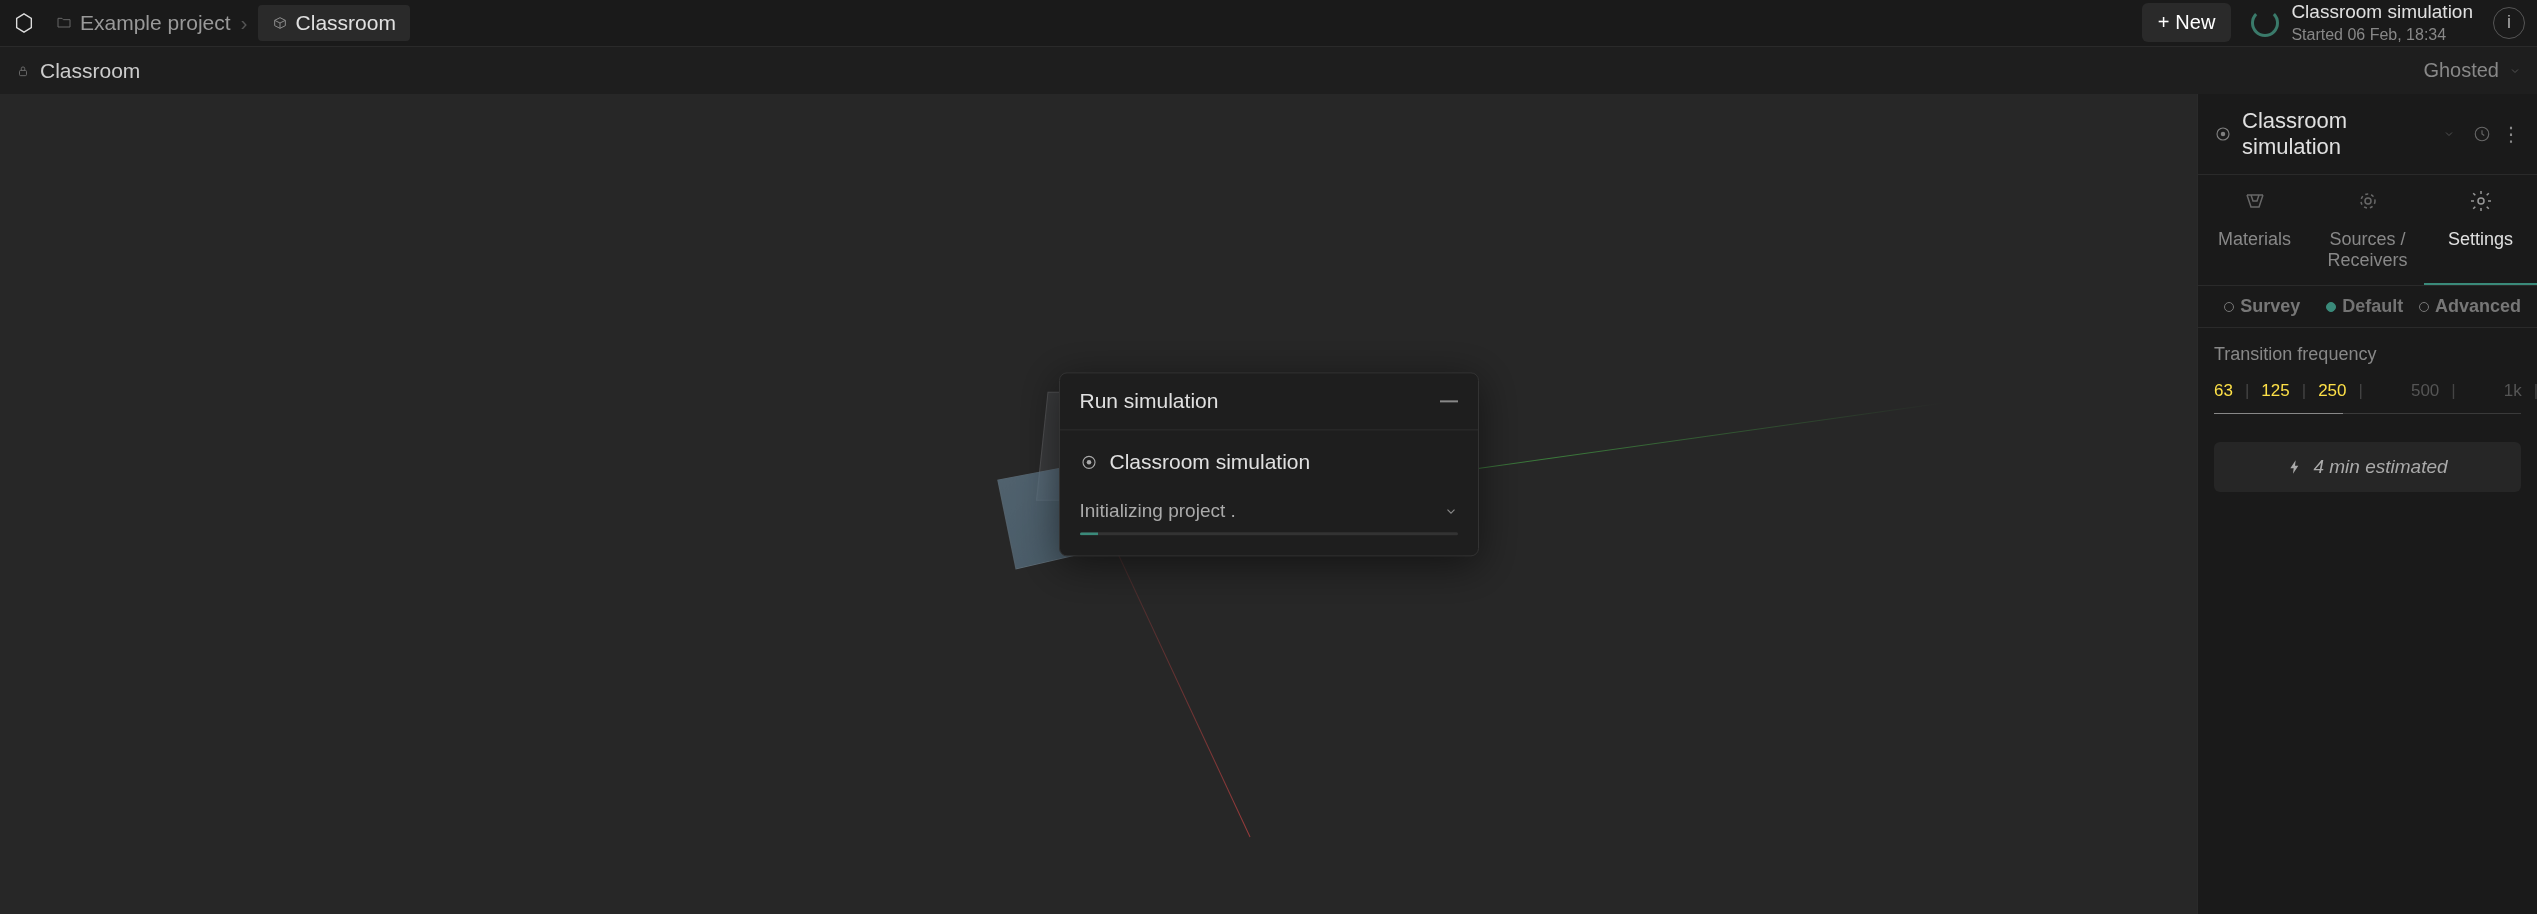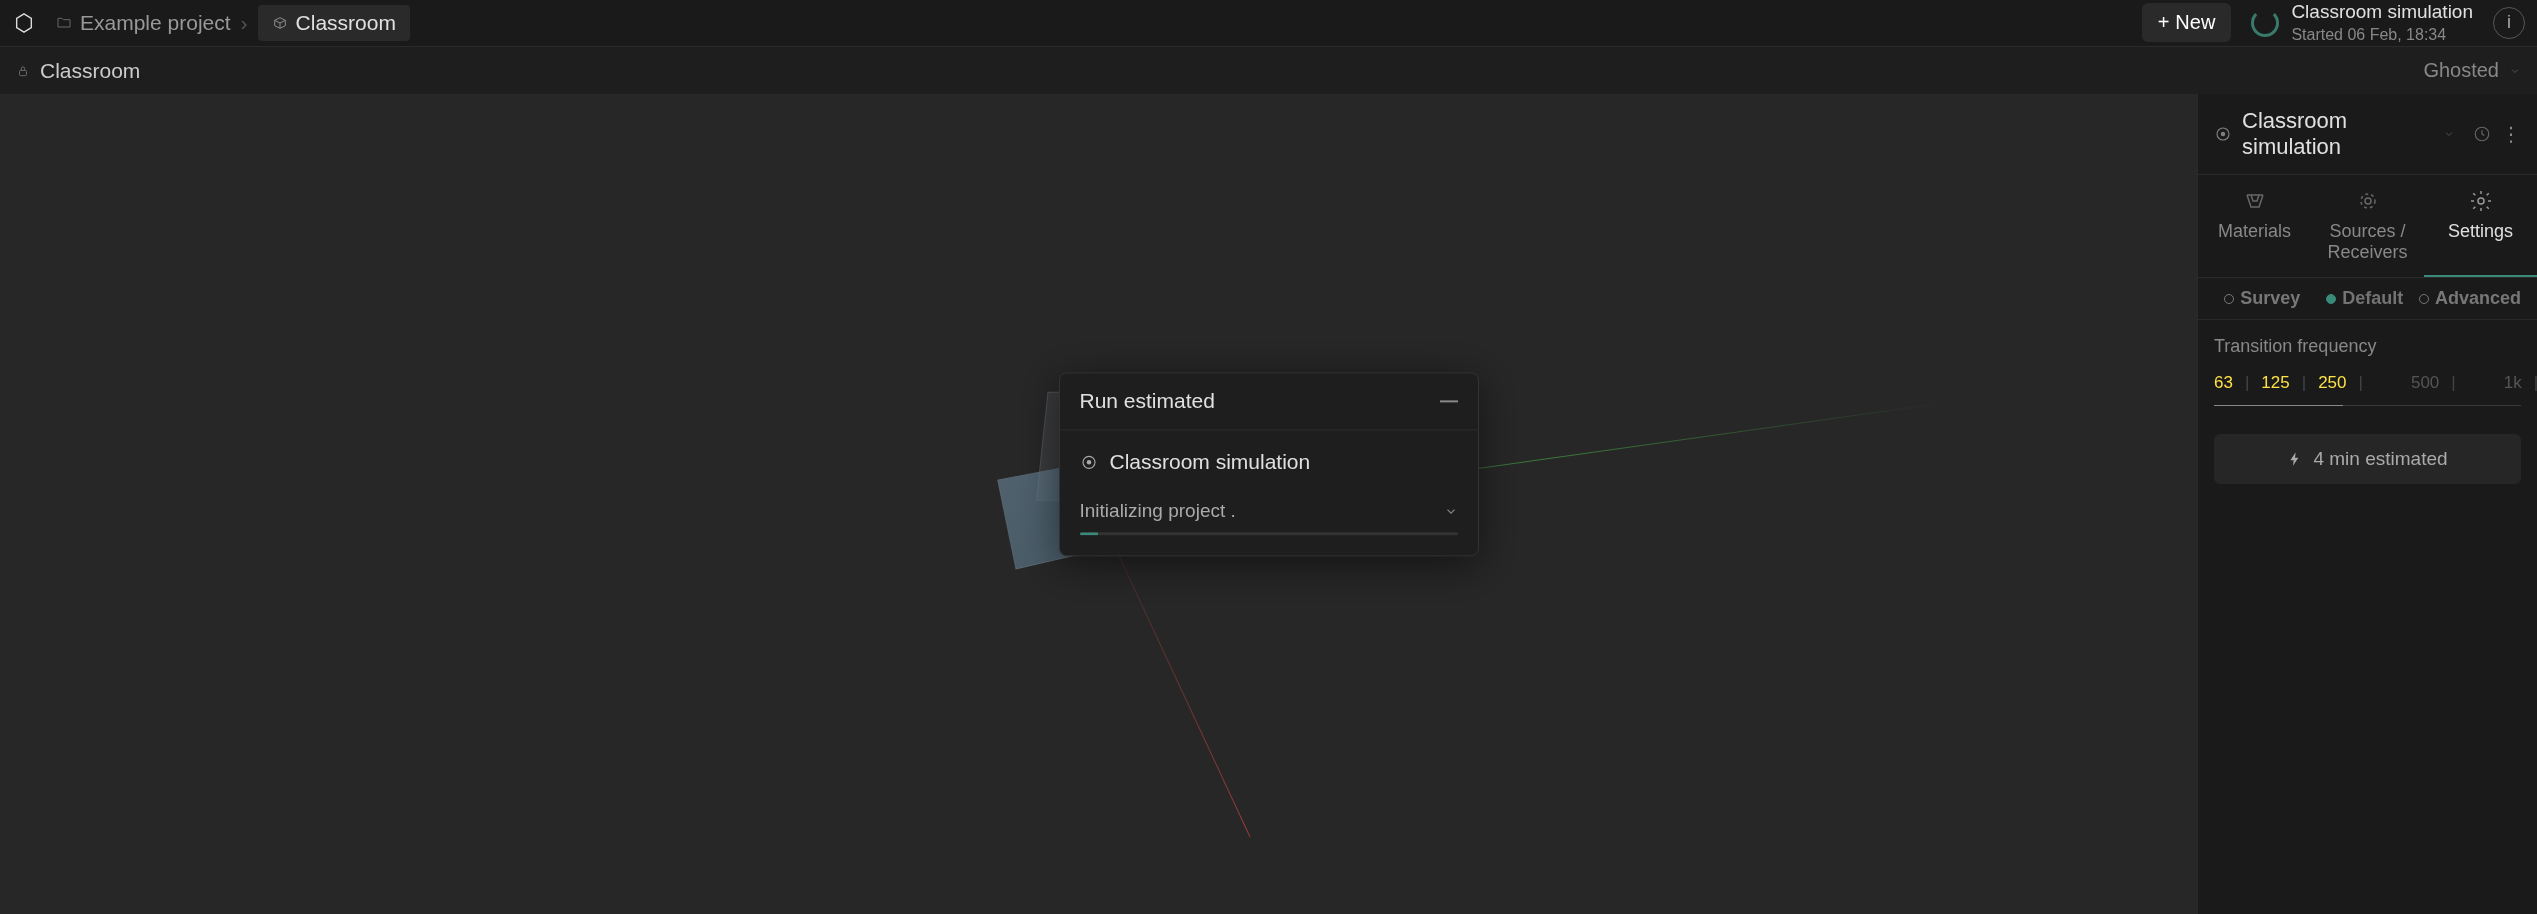"Materials" .panel-tab { gap: 8px -> 16px }
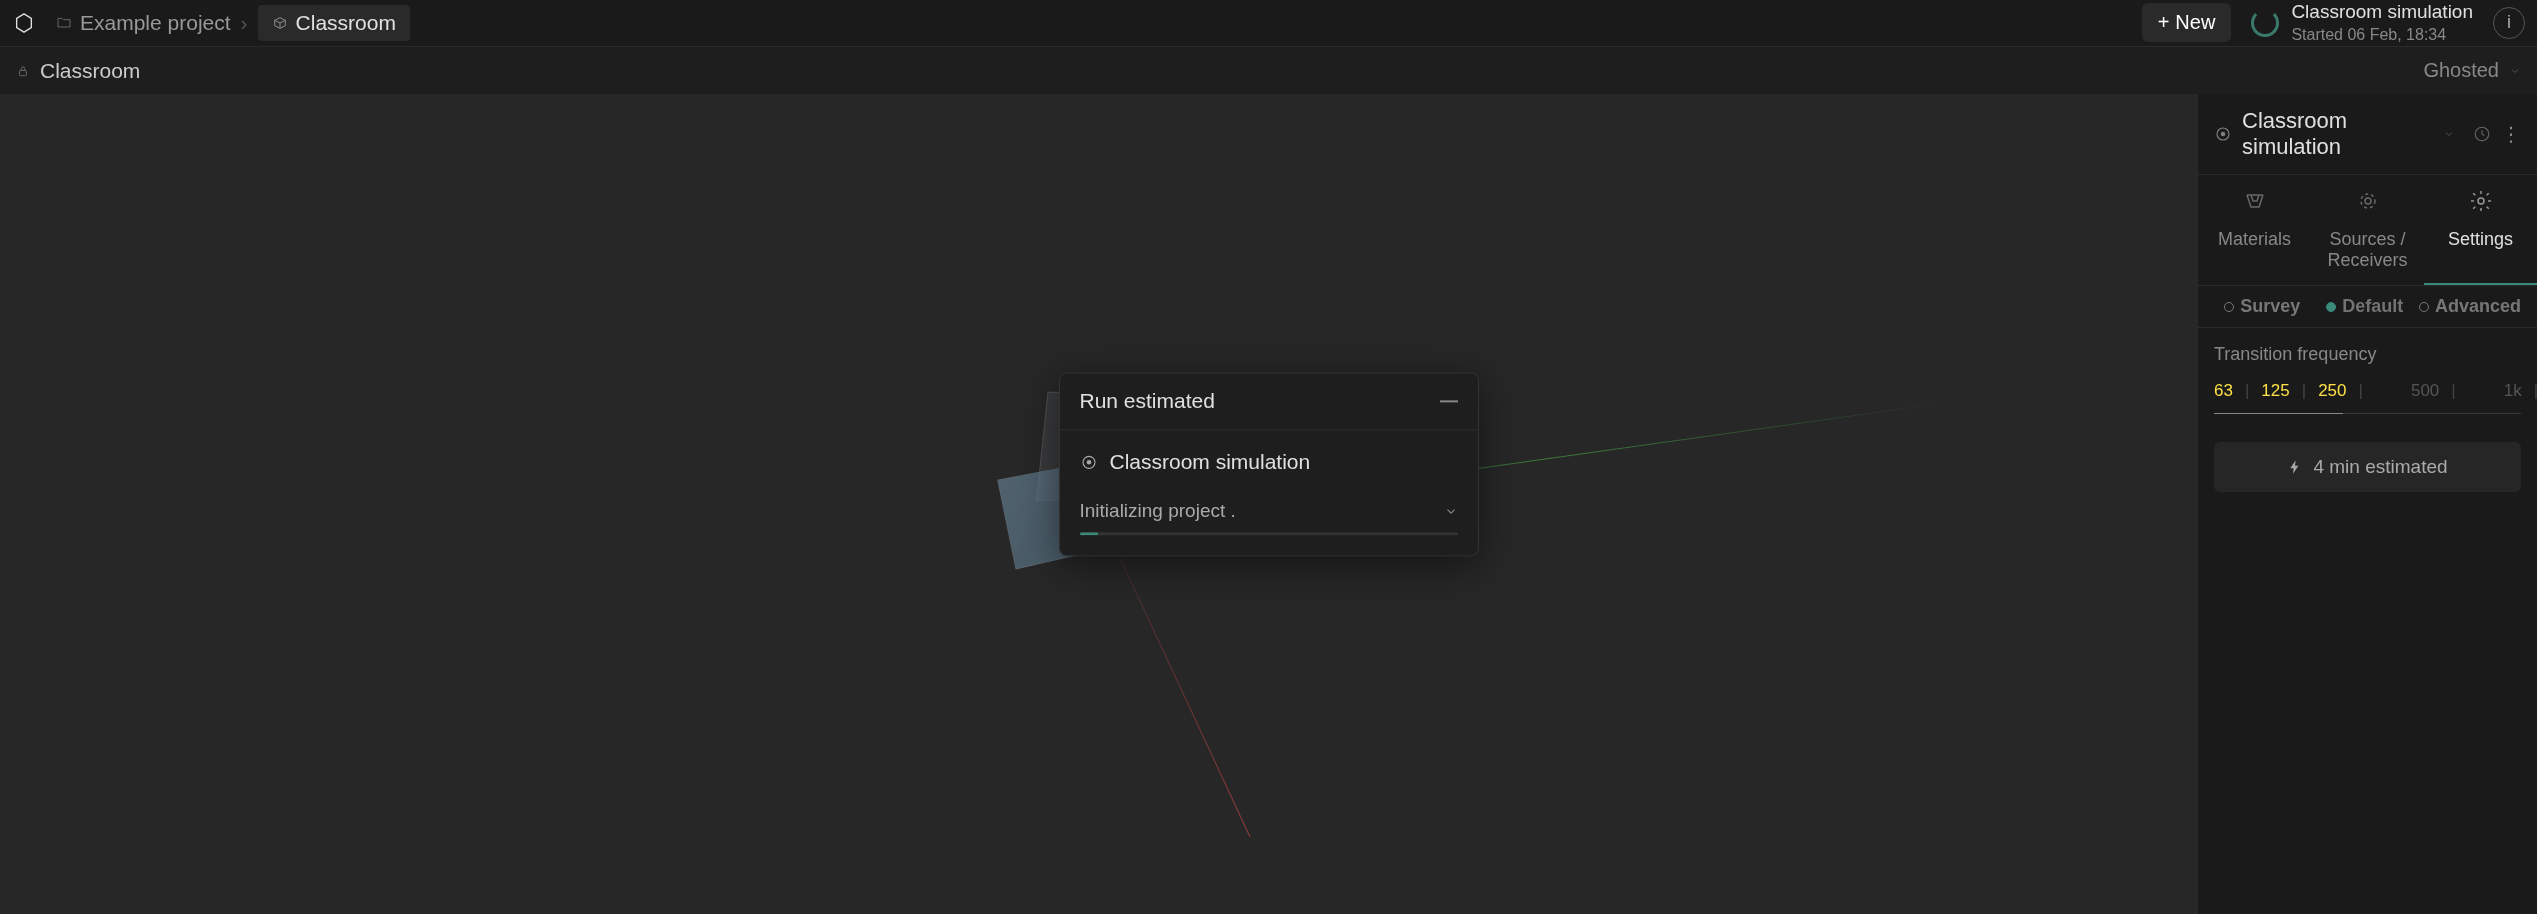"Run estimated" span.modal-title { text: estimated -> simulation }
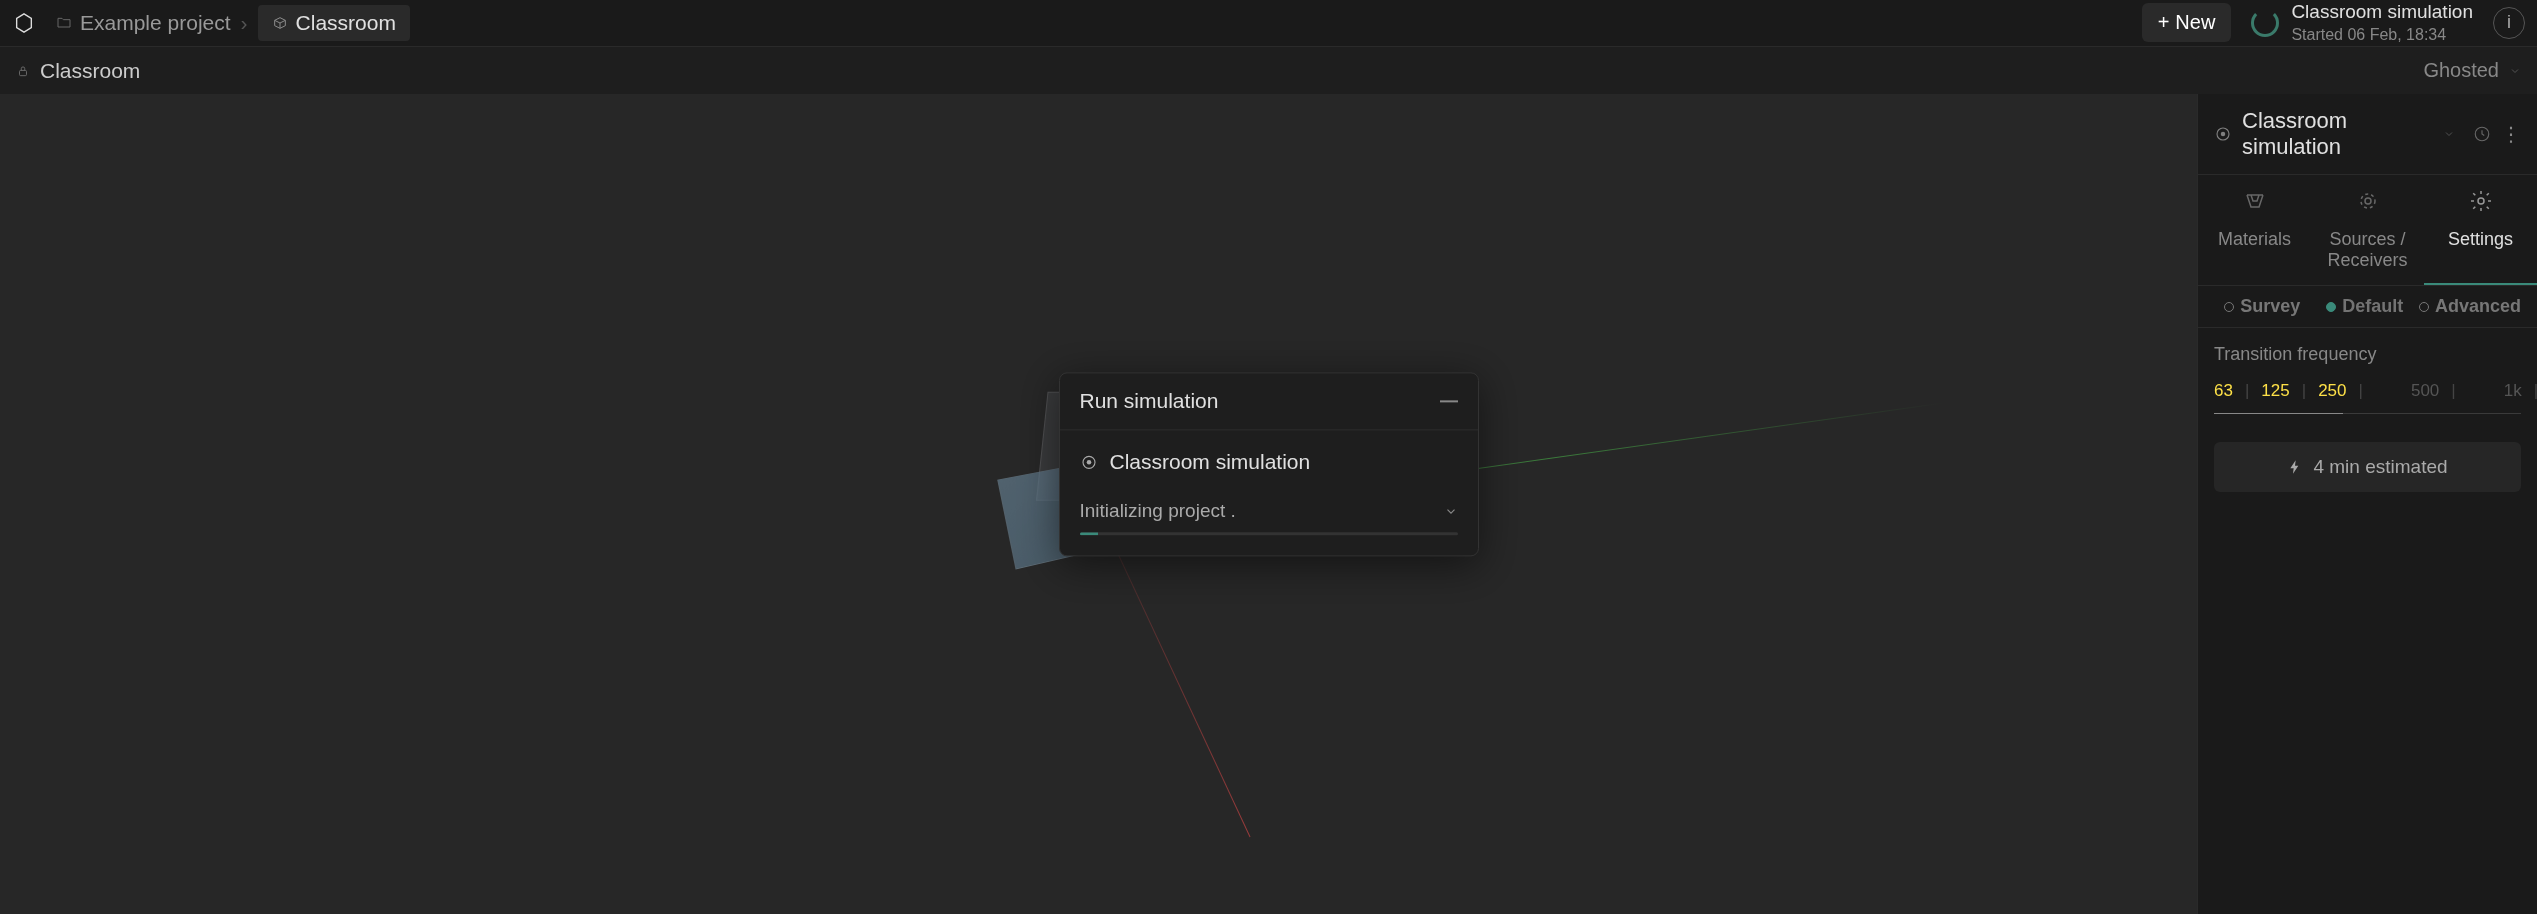"4 min estimated" .estimate-box { font-style: none -> italic }
